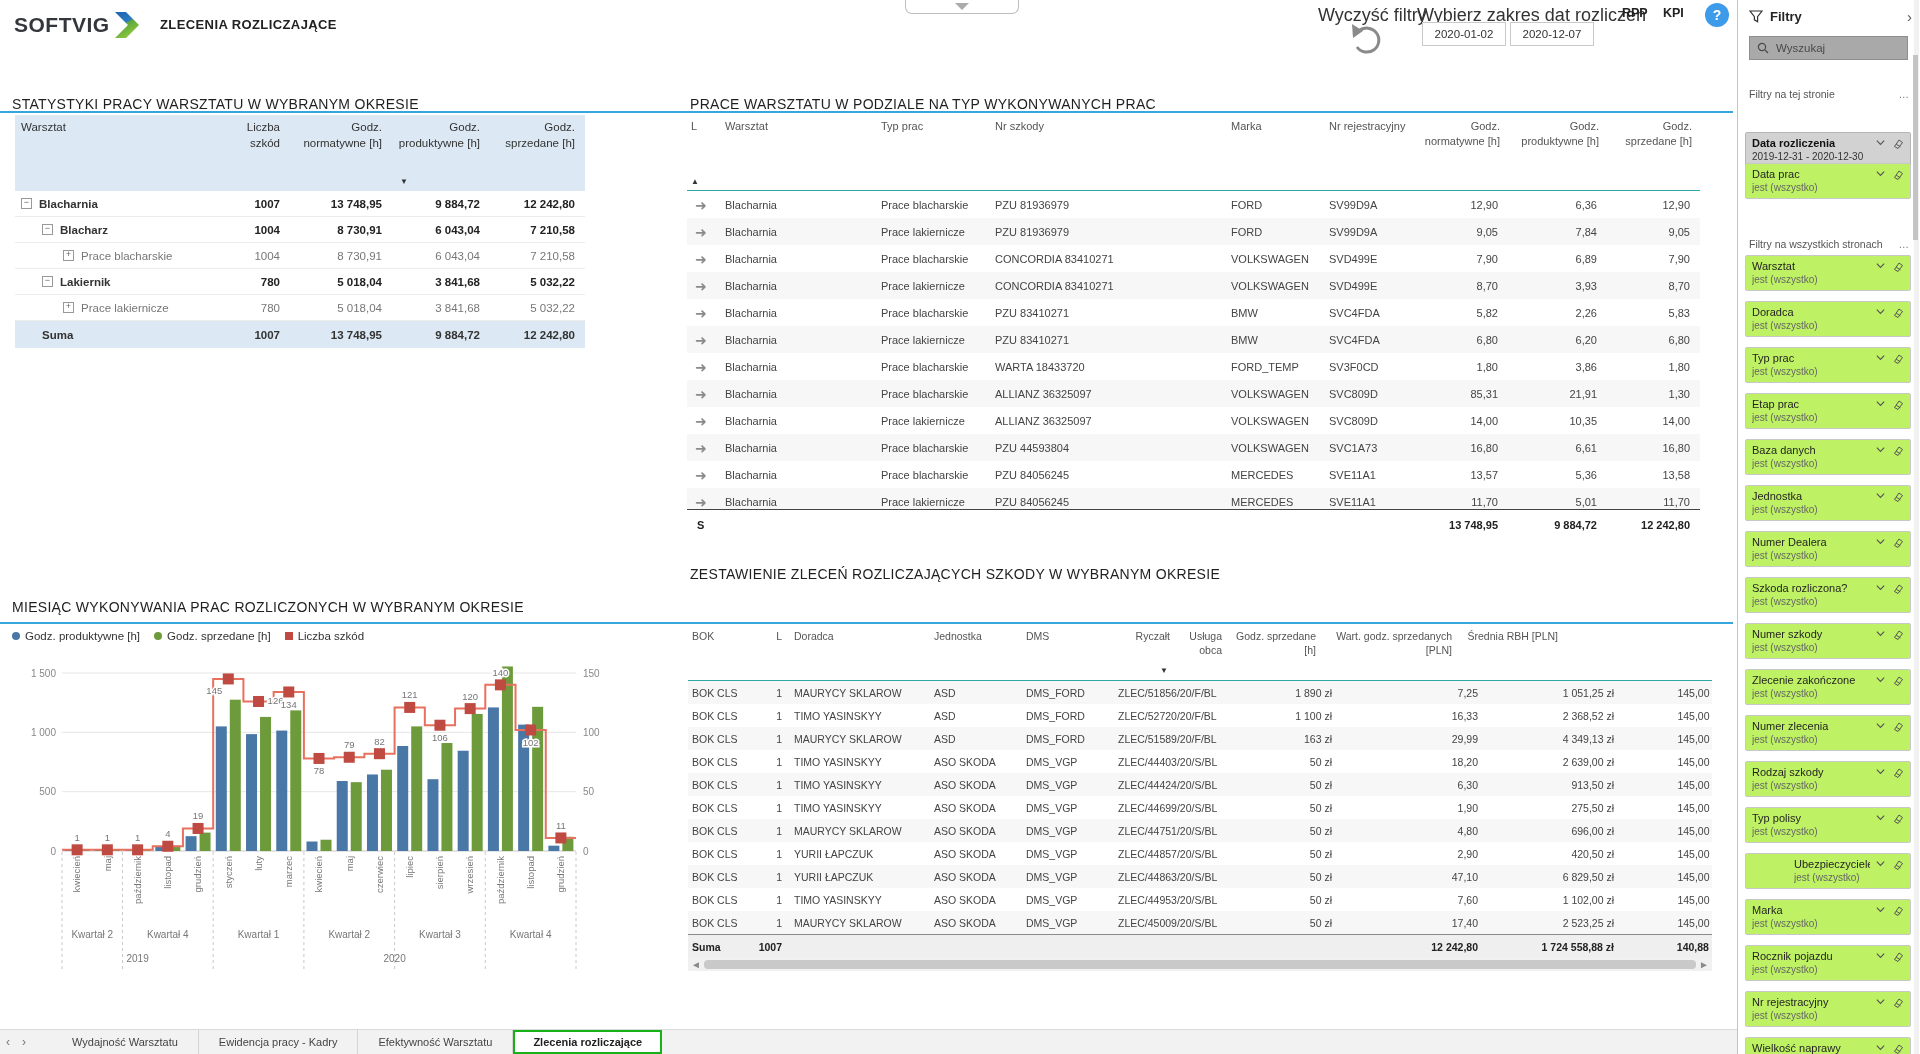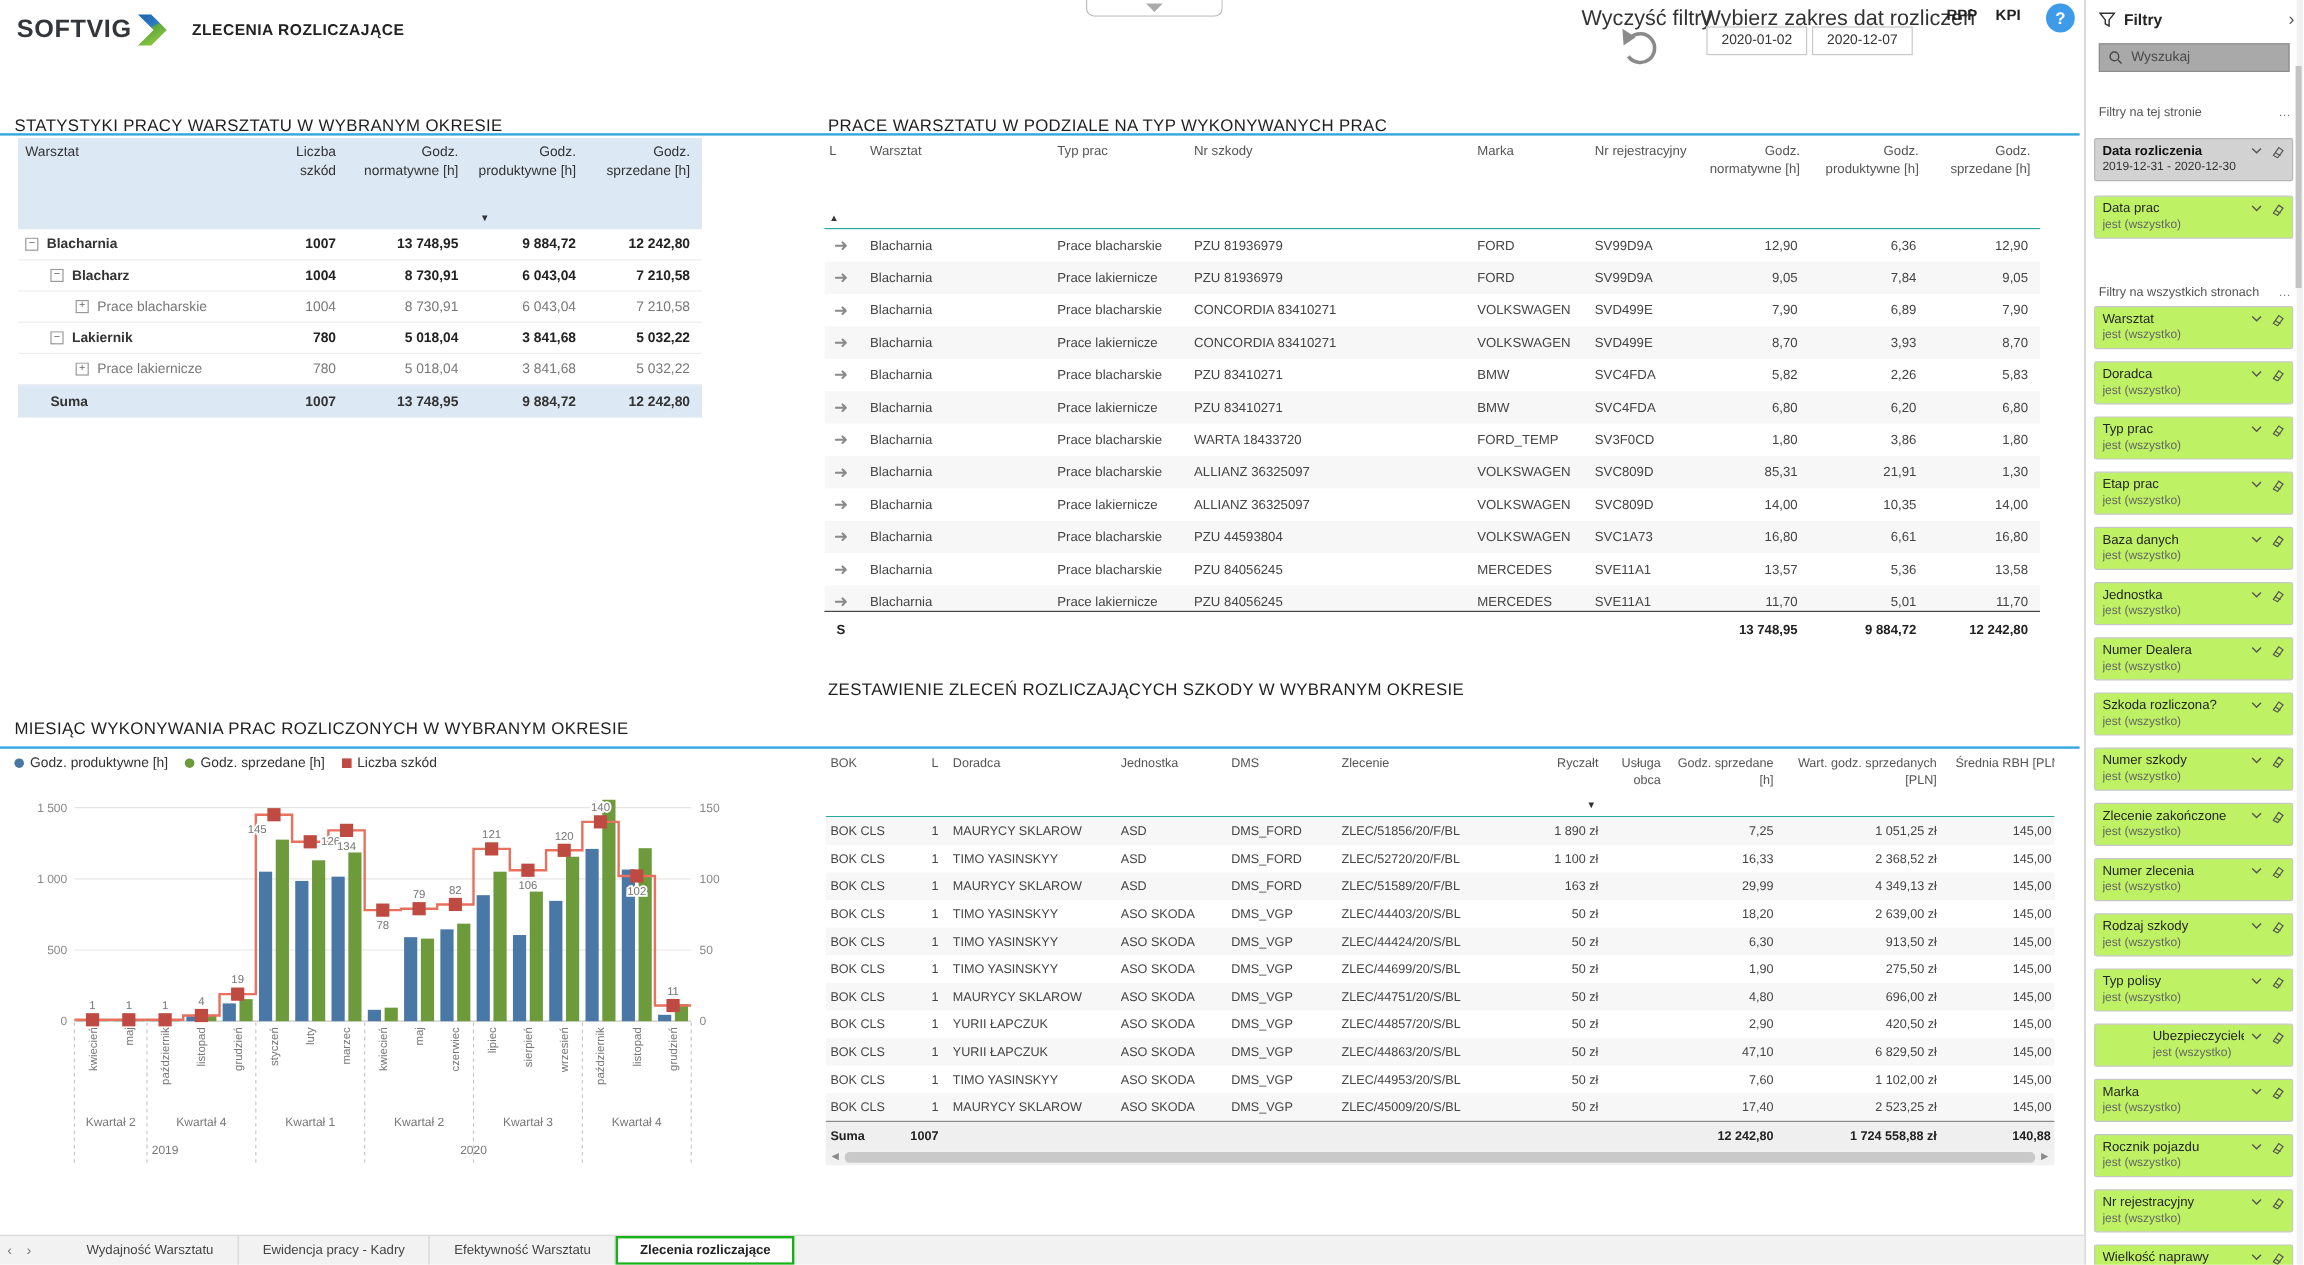"Data rozliczenia" div.f-card { top: 115px -> 132px }
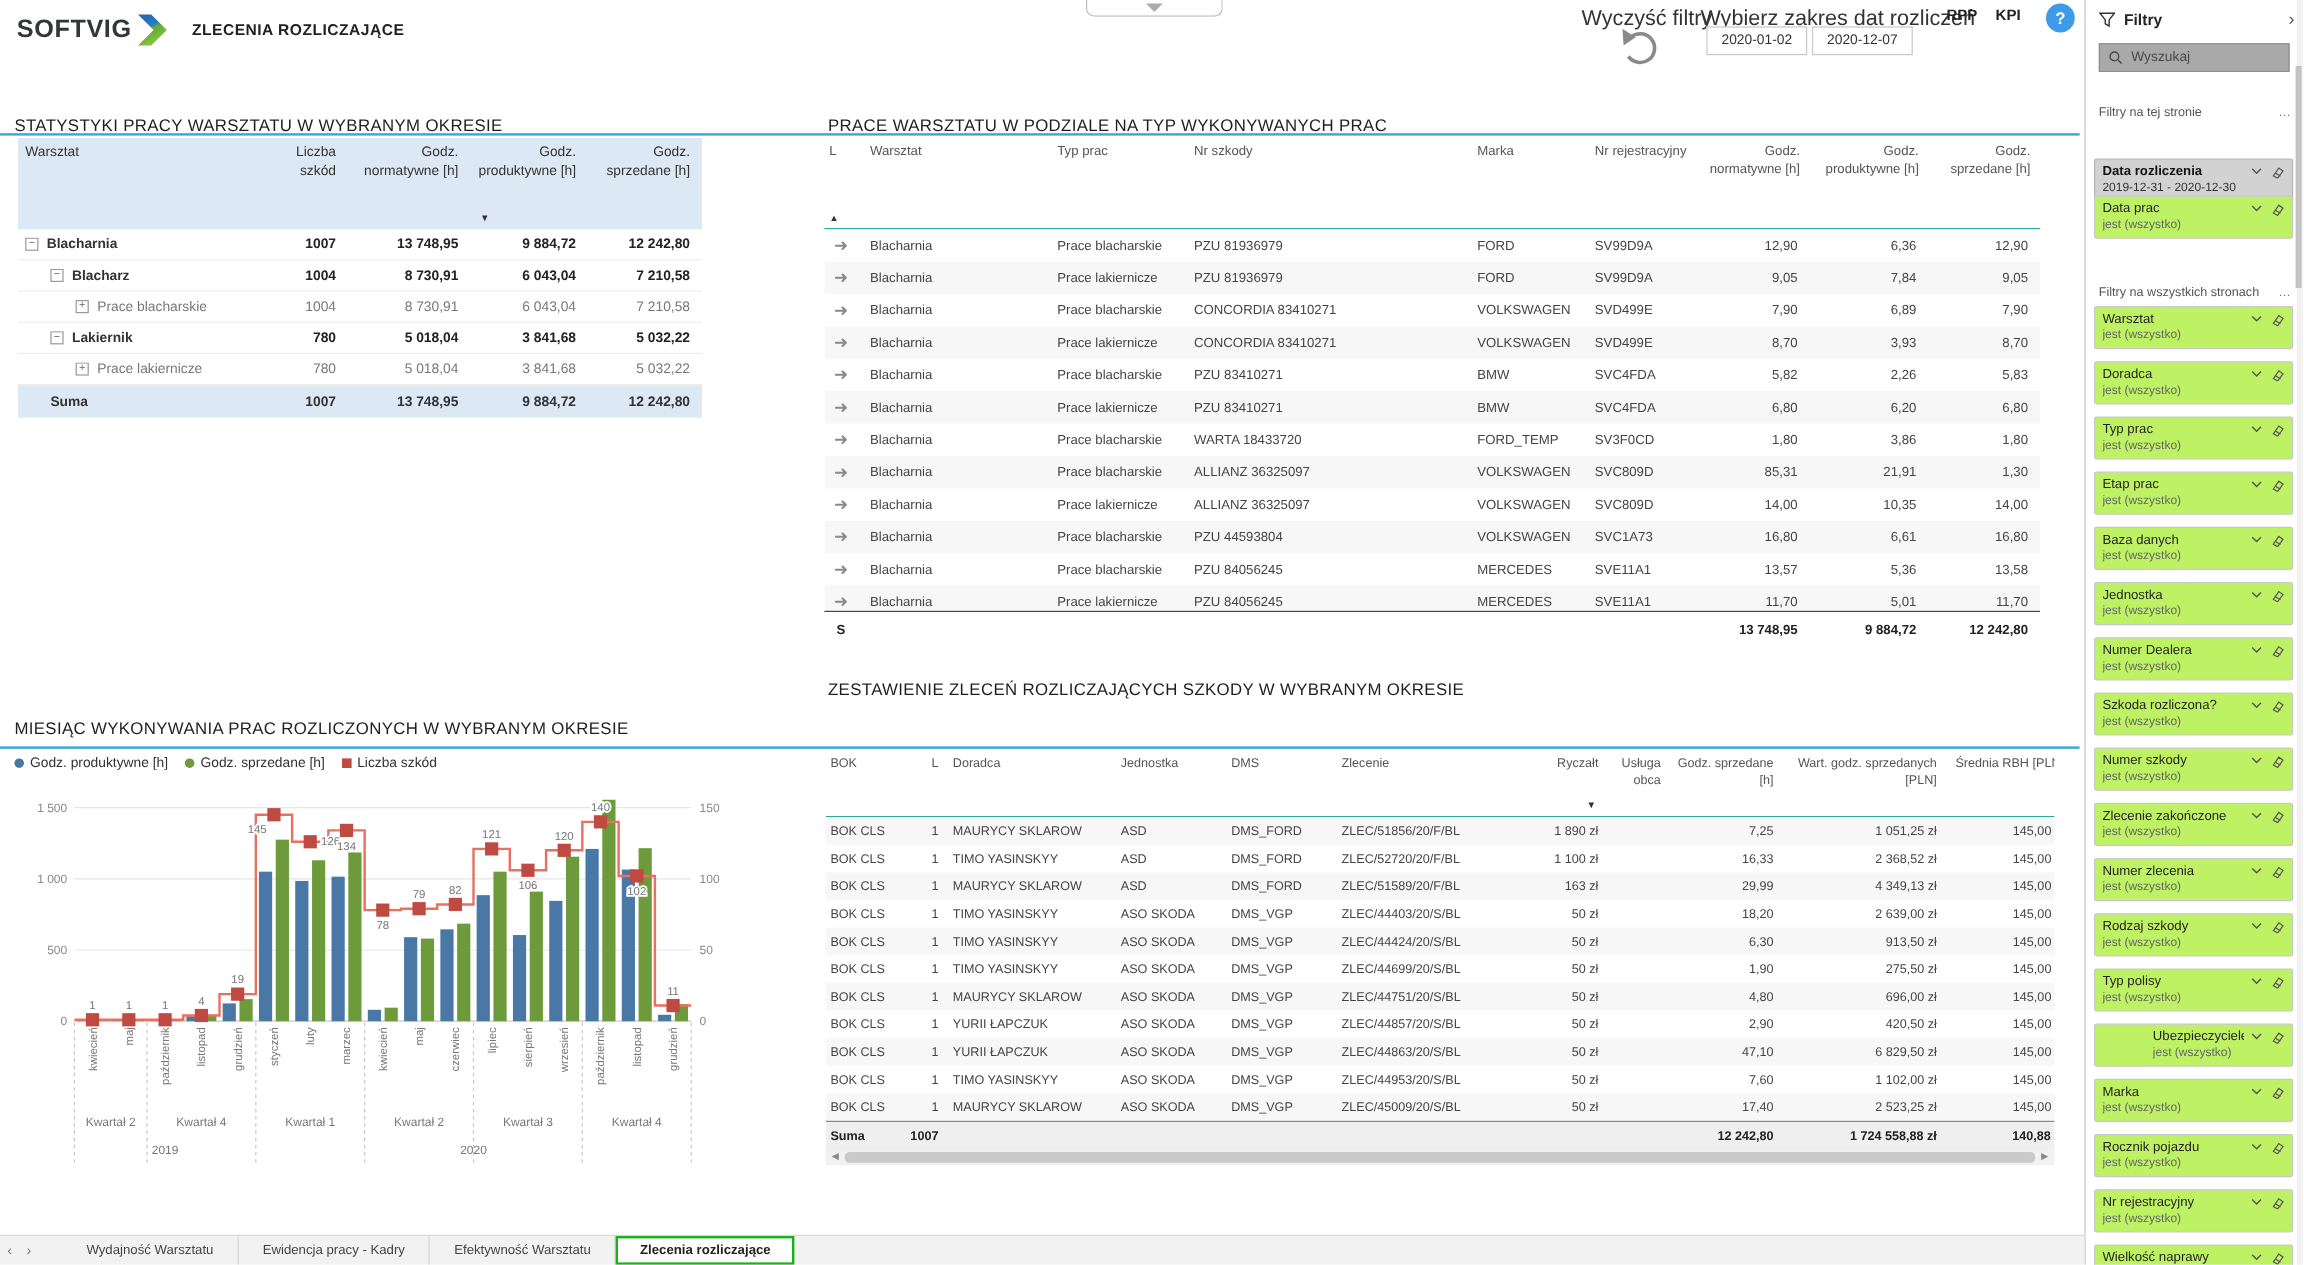"Zlecenie" div.cell { html: <div>Zlecenie</div> -> none }
